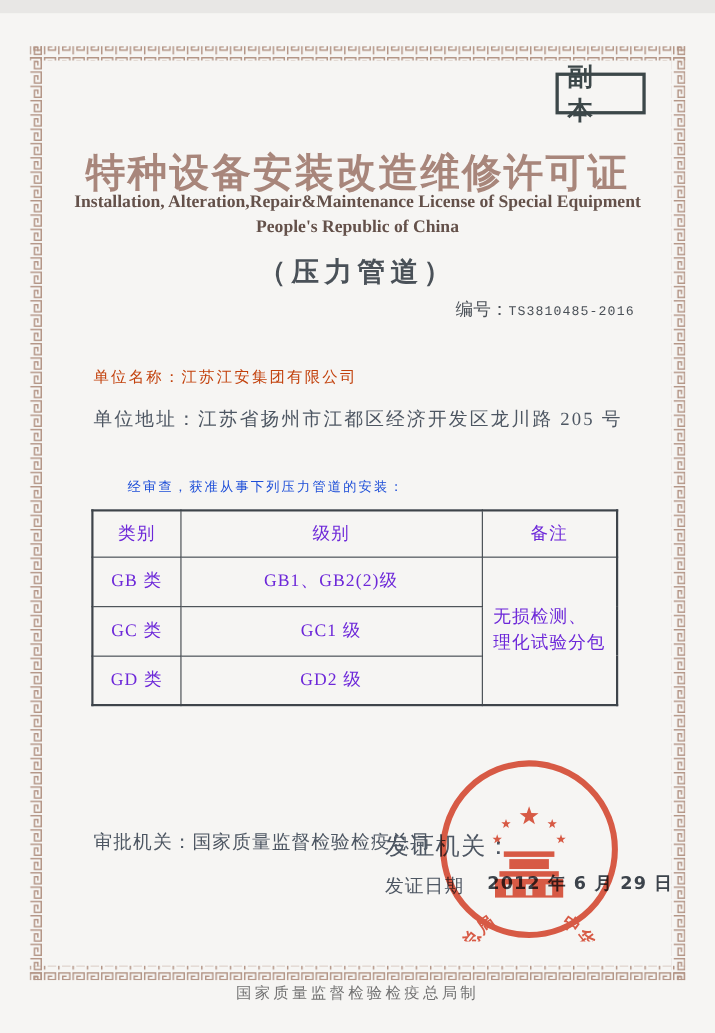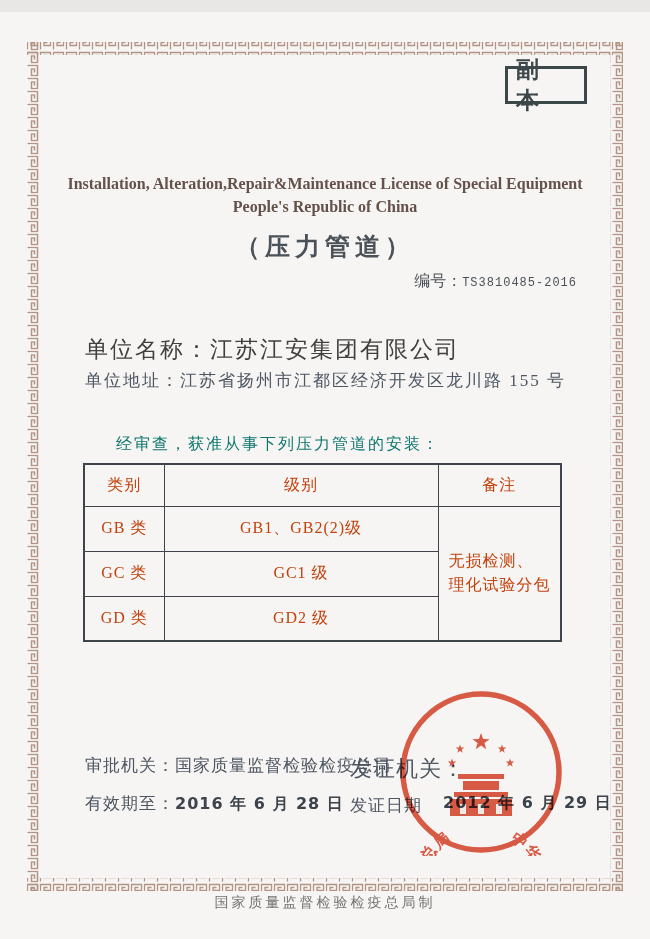"特种设备安装改造维修许可证" div.abs { html: none -> <div>特种设备安装改造维修许可证</div> }
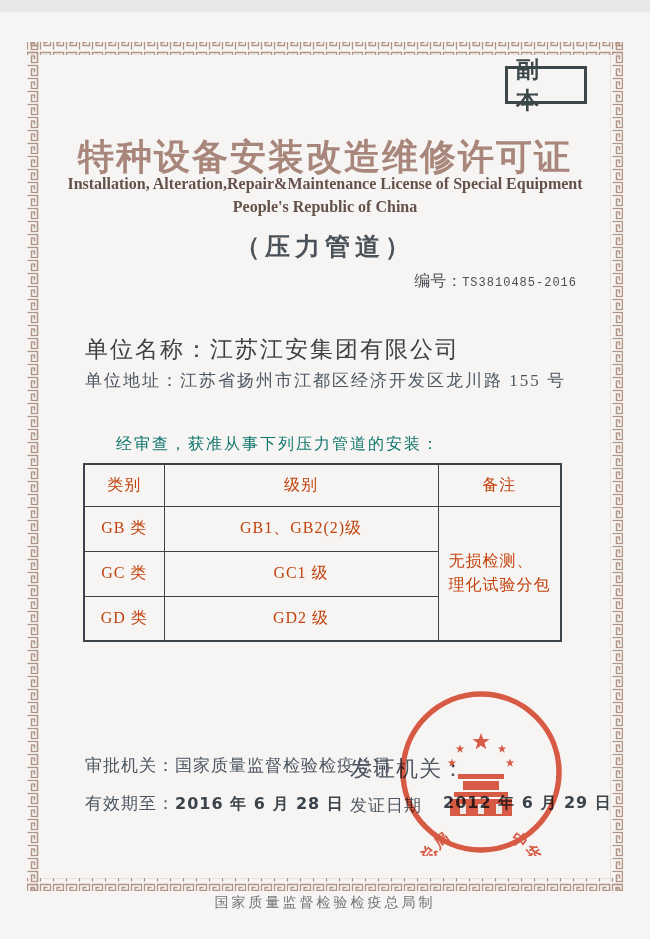"单位名称：江苏江安集团有限公司" .unit-name { color: #404040 -> #c2410c; font-size: 23px -> 14px }
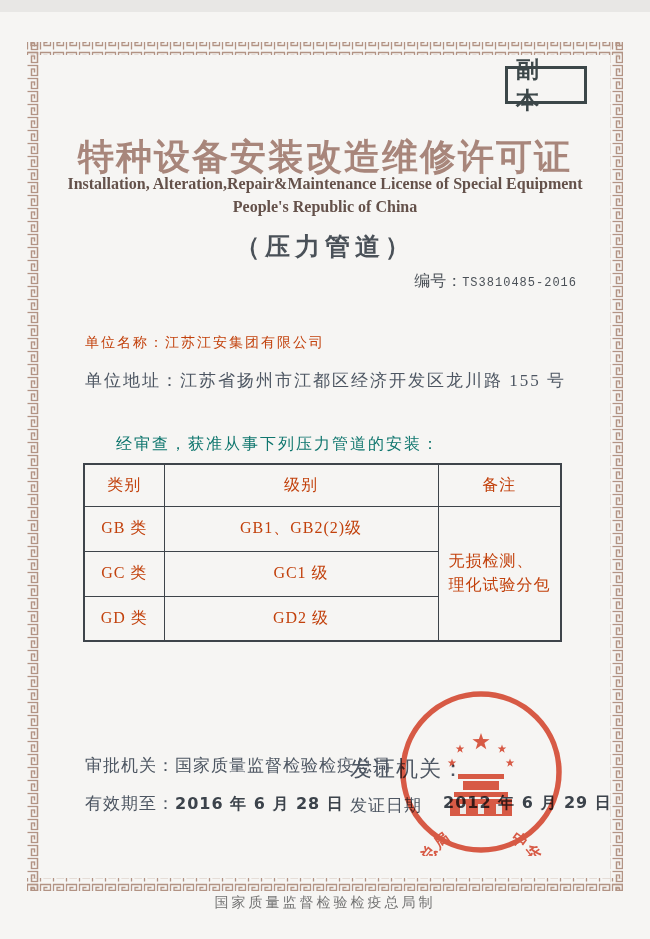"江苏省扬州市江都区经济开发区龙川路 155 号" span { text: 155 -> 205 }
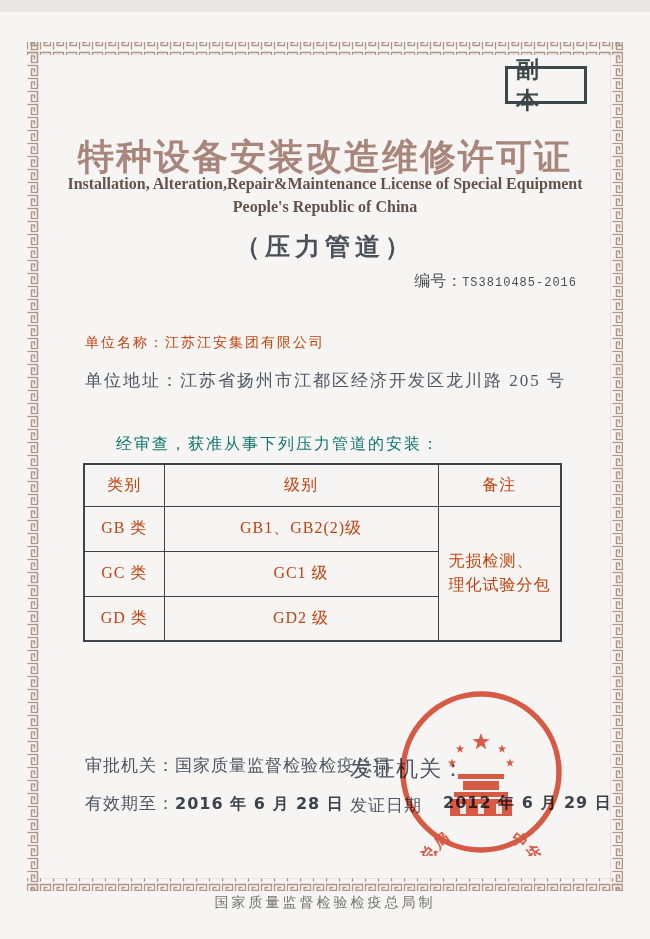"经审查，获准从事下列压力管道的安装：" .approval-note { color: #0f766e -> #1d4ed8; font-size: 16px -> 12px }
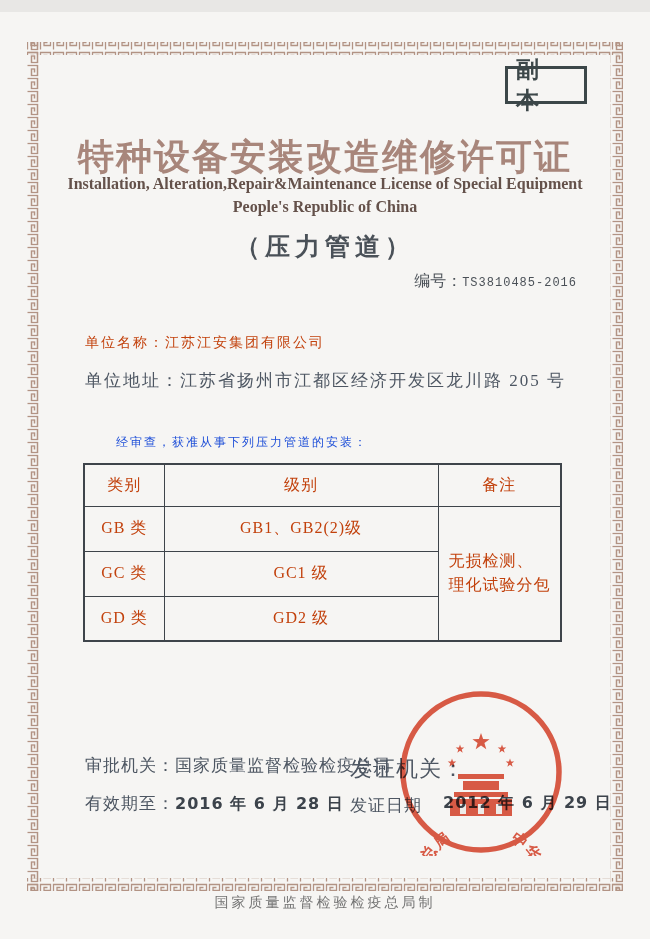"类别" .scope-table { color: #c2410c -> #6d28d9 }
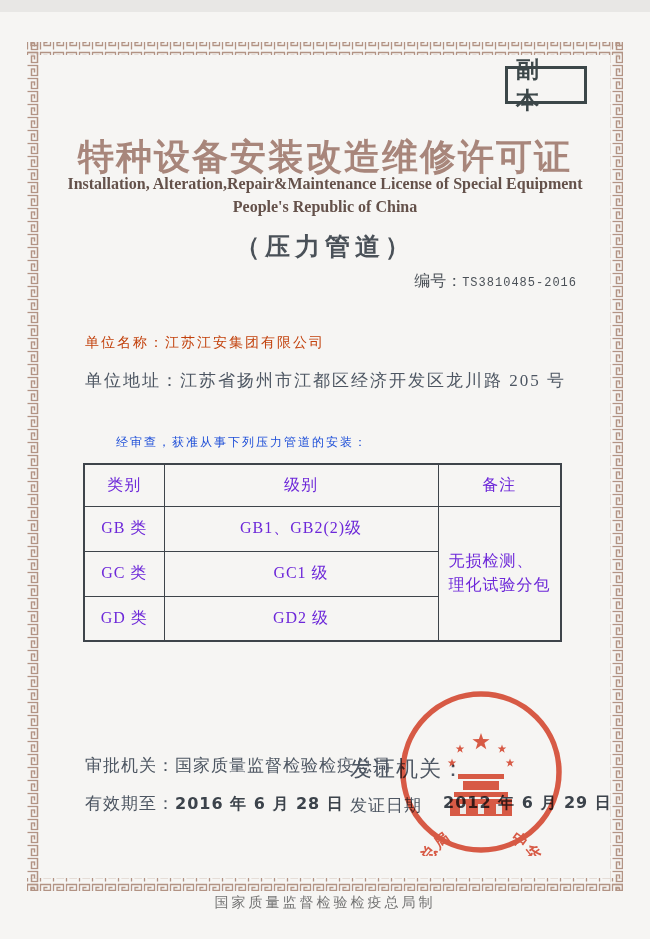"有效期至：2016 年 6 月 28" div.abs { html: <div> <span>有效期至：</span><span>2016 年 6 月 28 日</span> </div> -> none }
